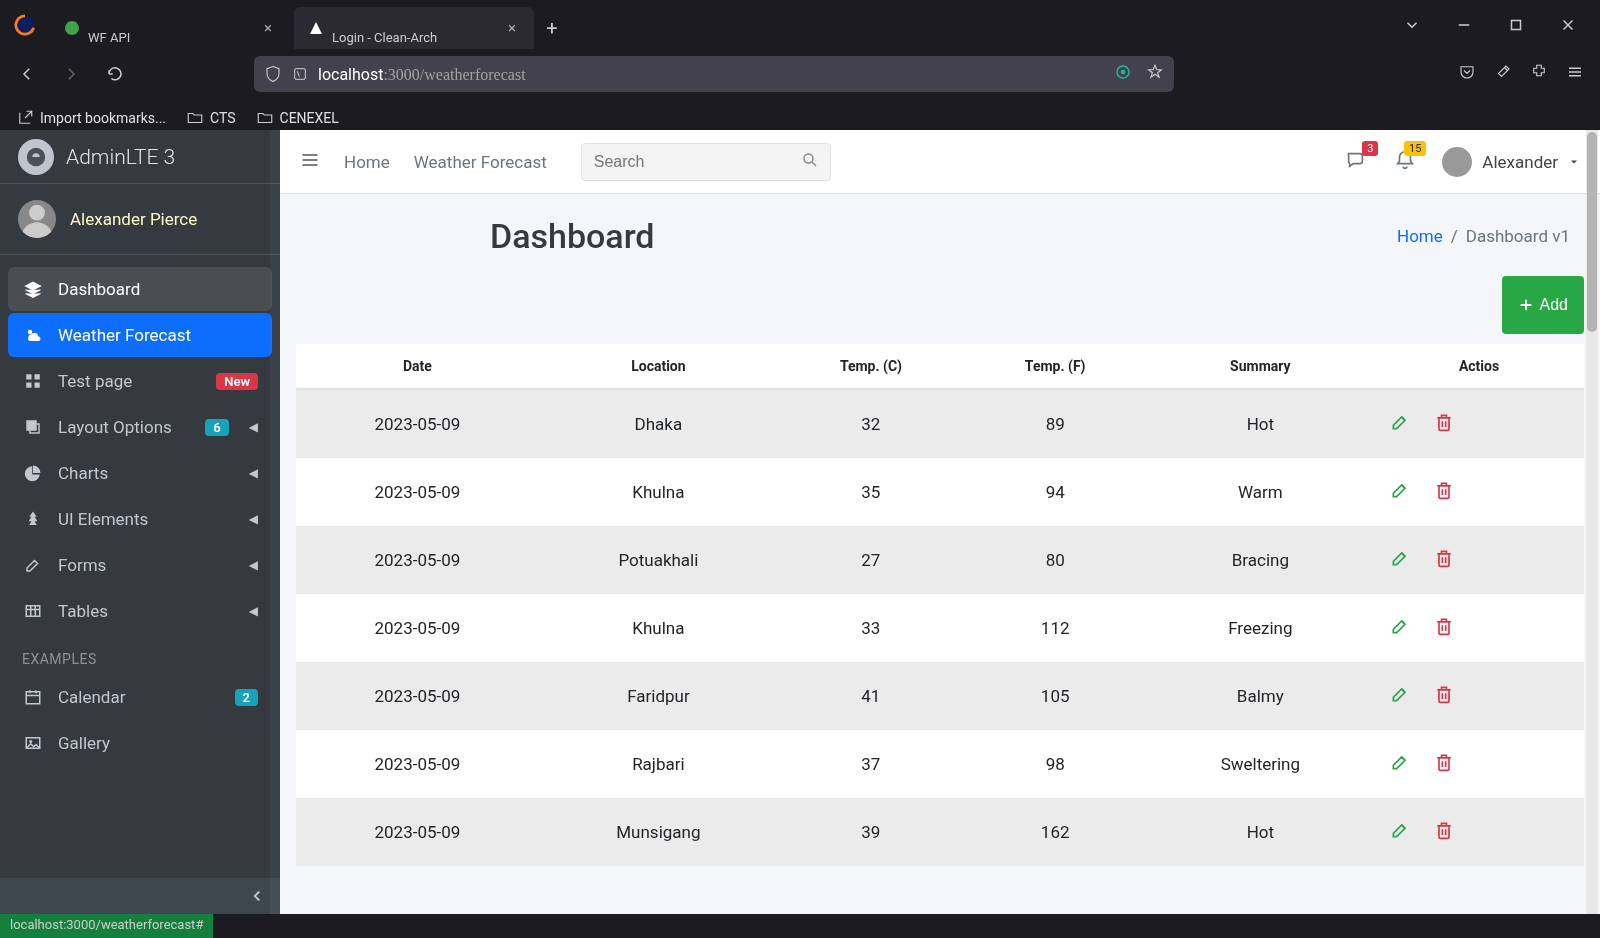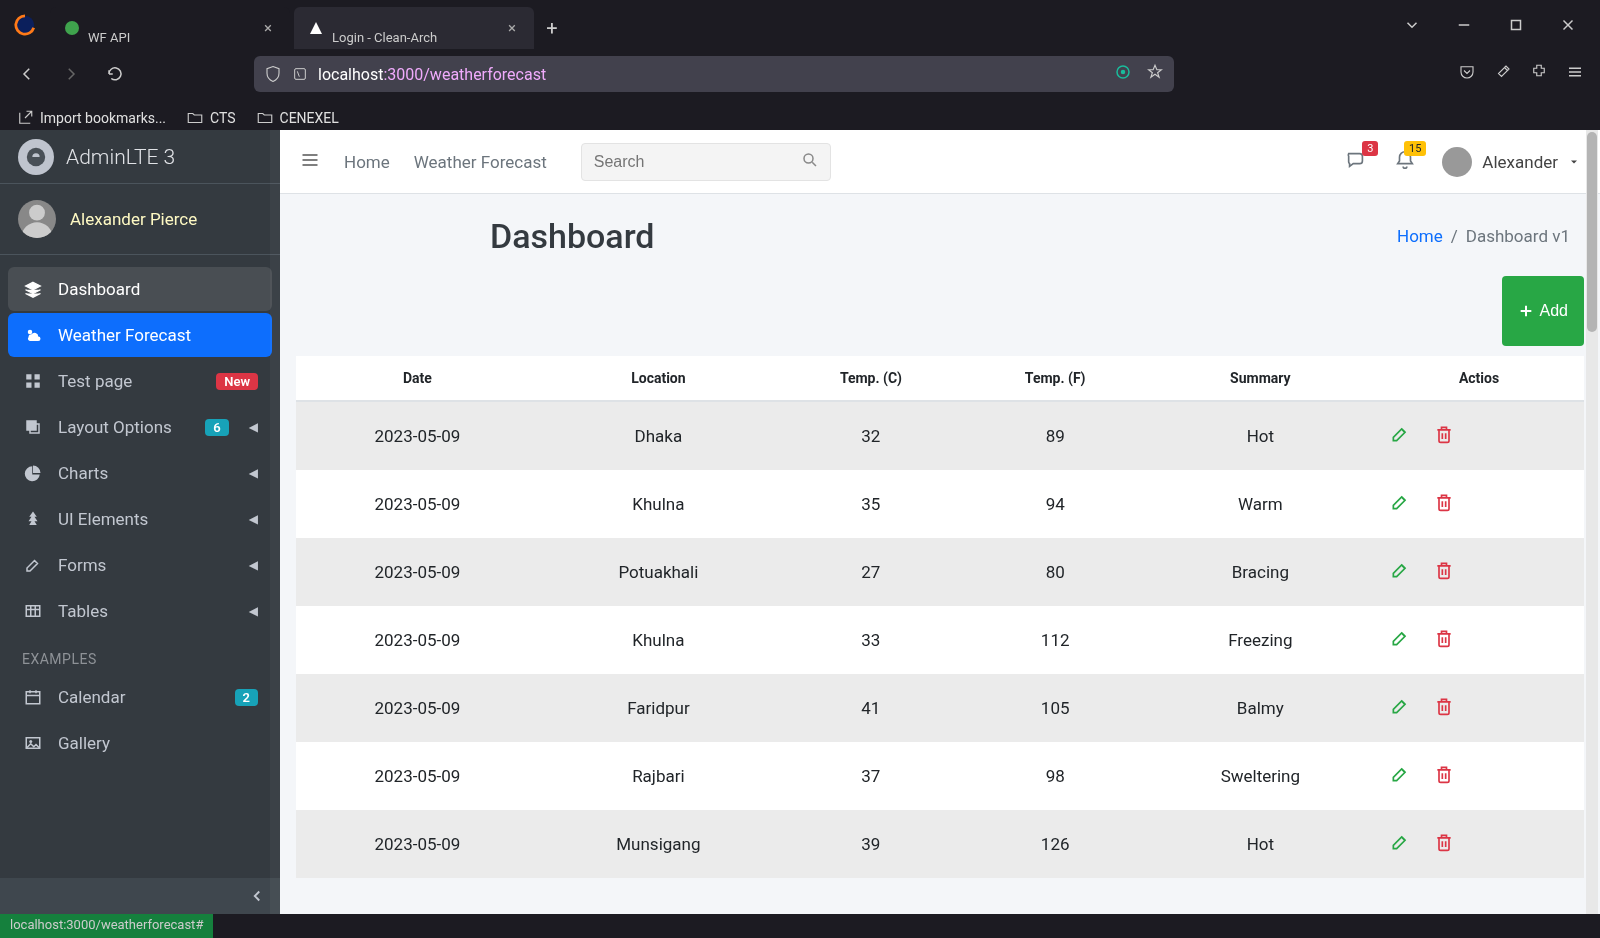":3000/weatherforecast" .urlbar .url .path { color: #f0abfc -> #a3a3a3; font-family: none -> Liberation Serif, serif }
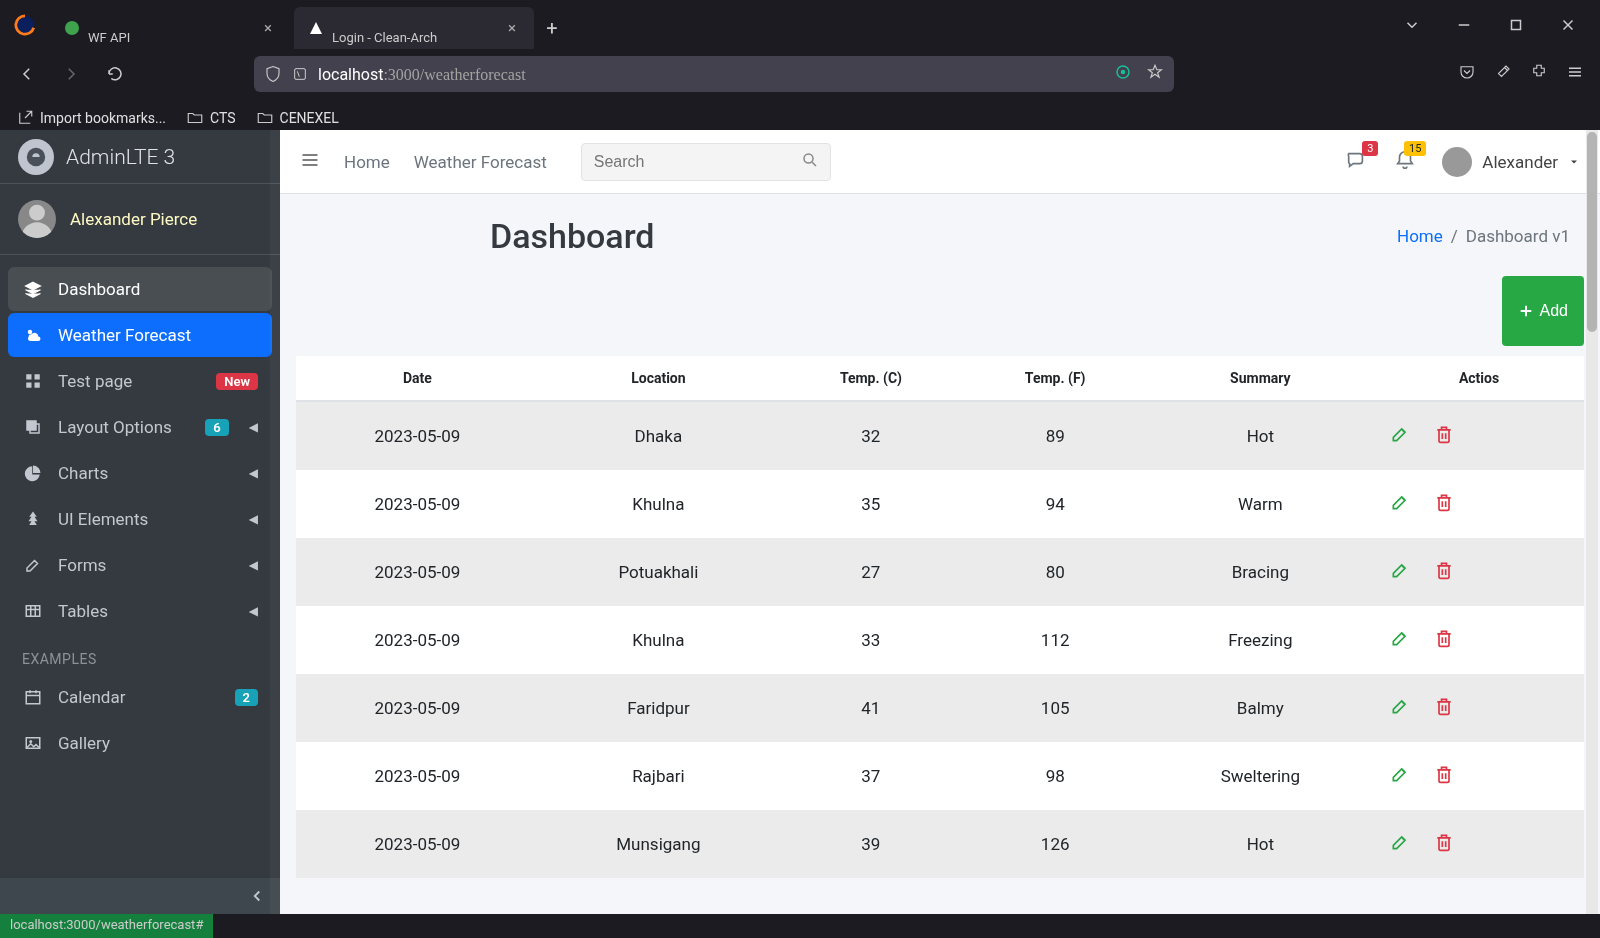"Add" .btn-add { padding: 26px 16px -> 20px 16px }
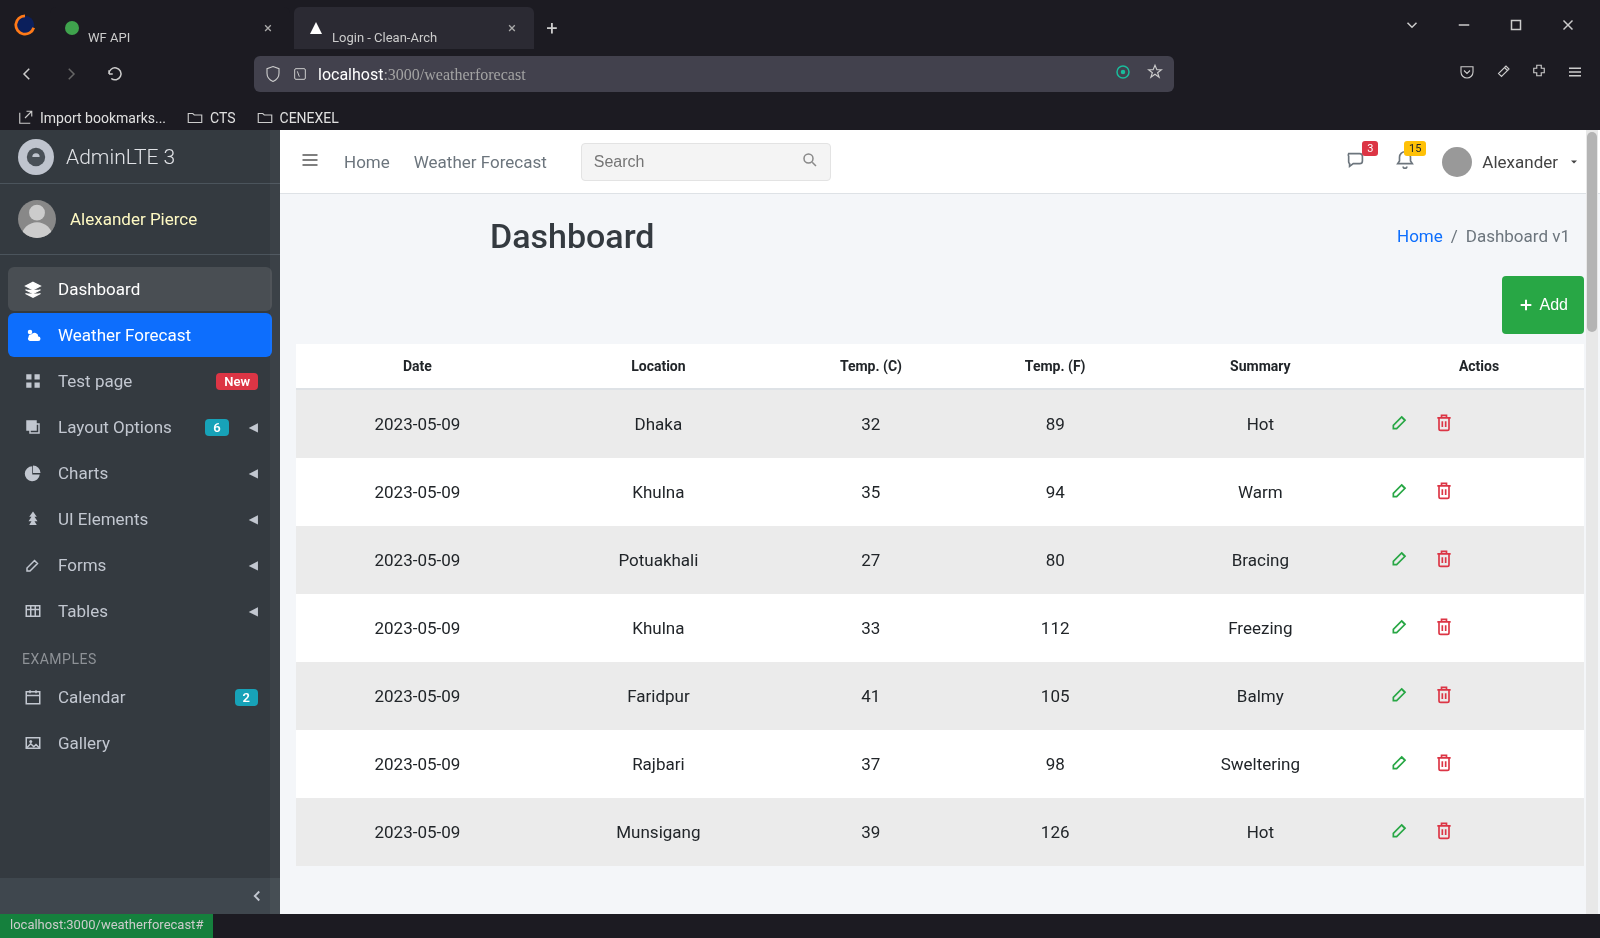"126" td { text: 126 -> 162 }
